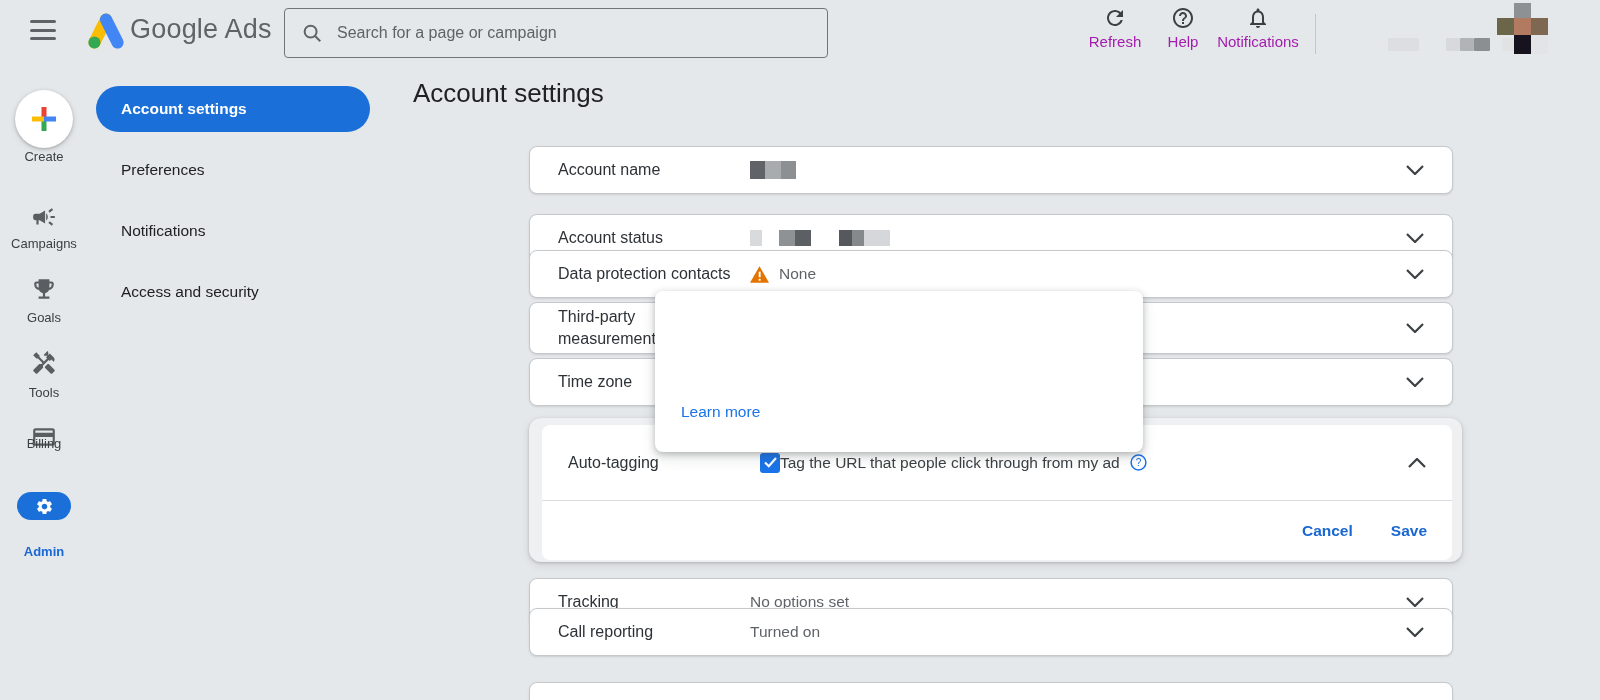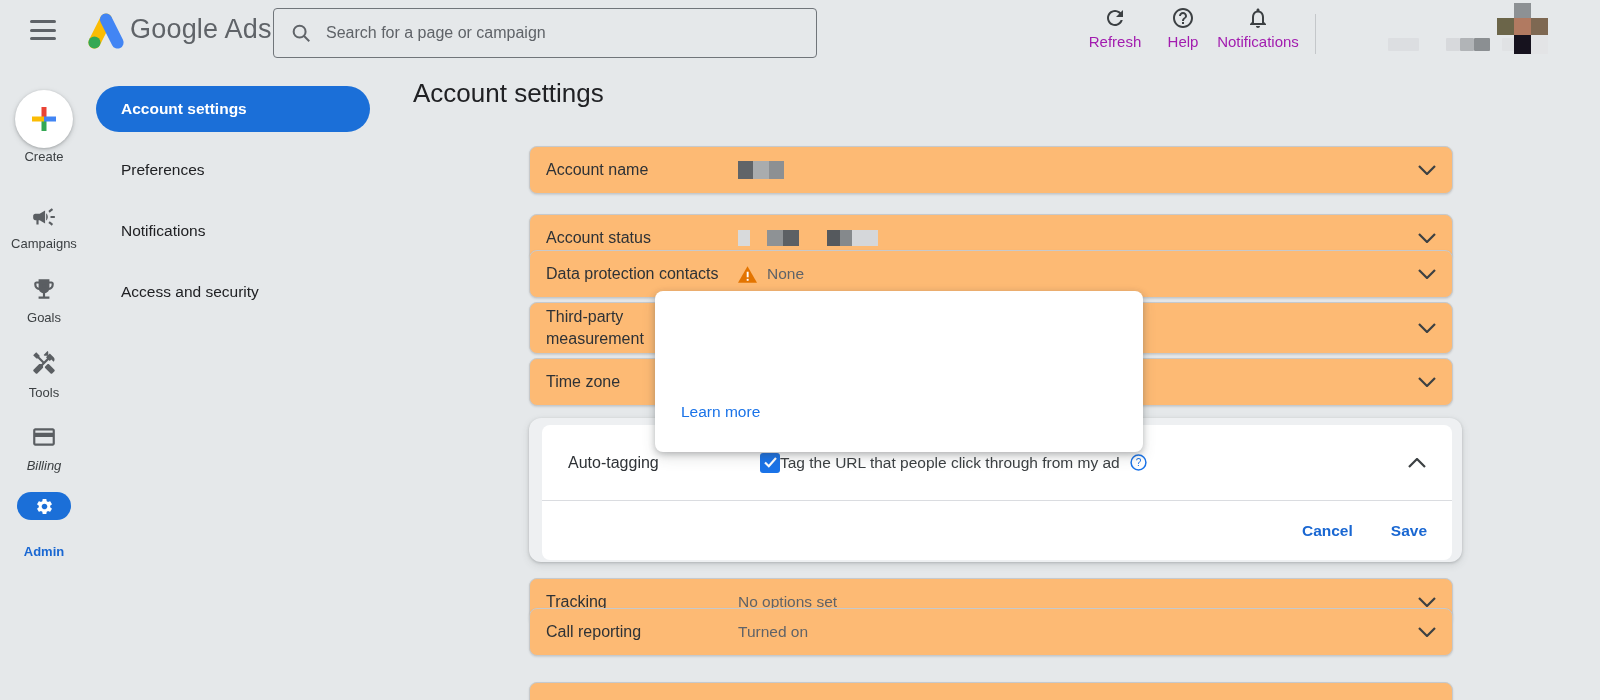"Search for a page or" .searchbox { left: 273px -> 284px }
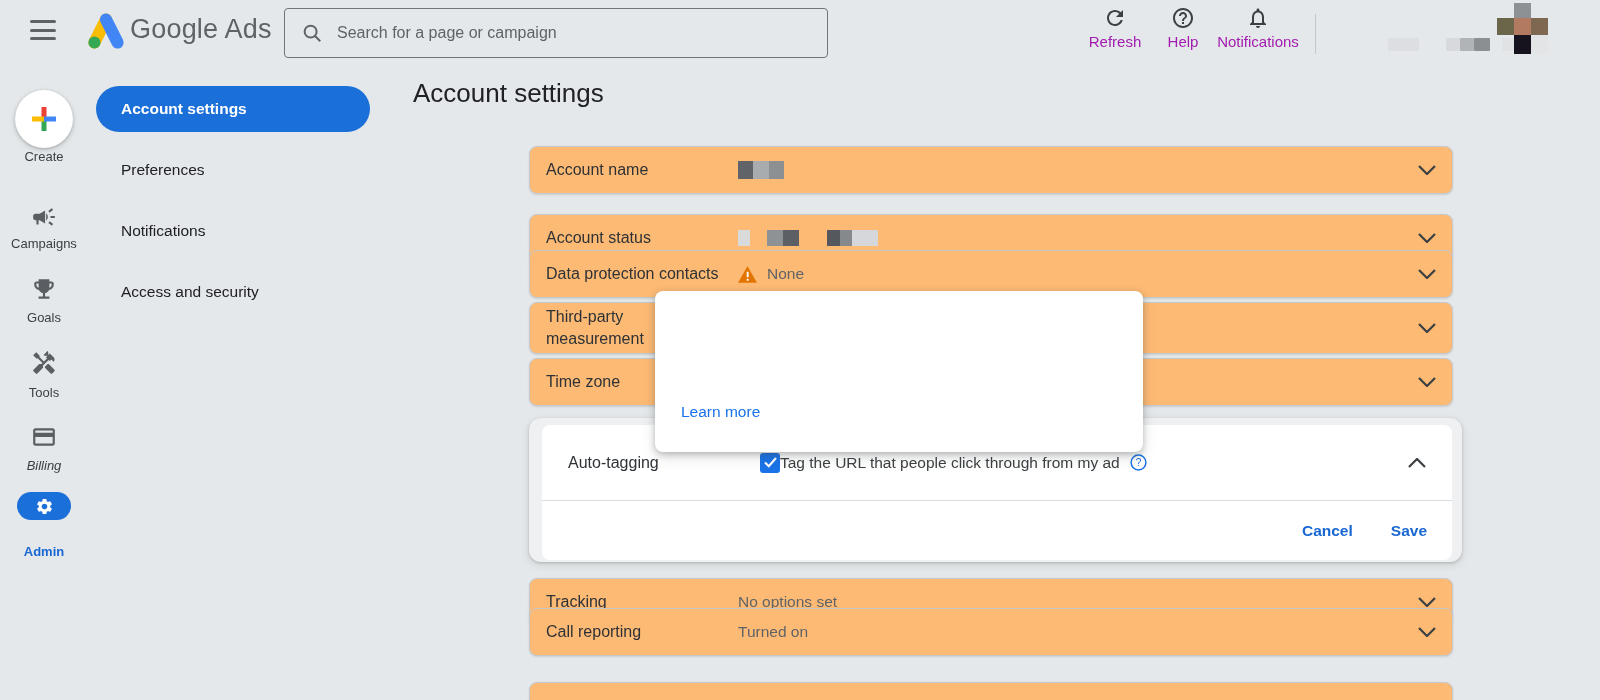"Account name" .card { background: #fdba74 -> #ffffff; padding: 0 16px -> 0 28px }
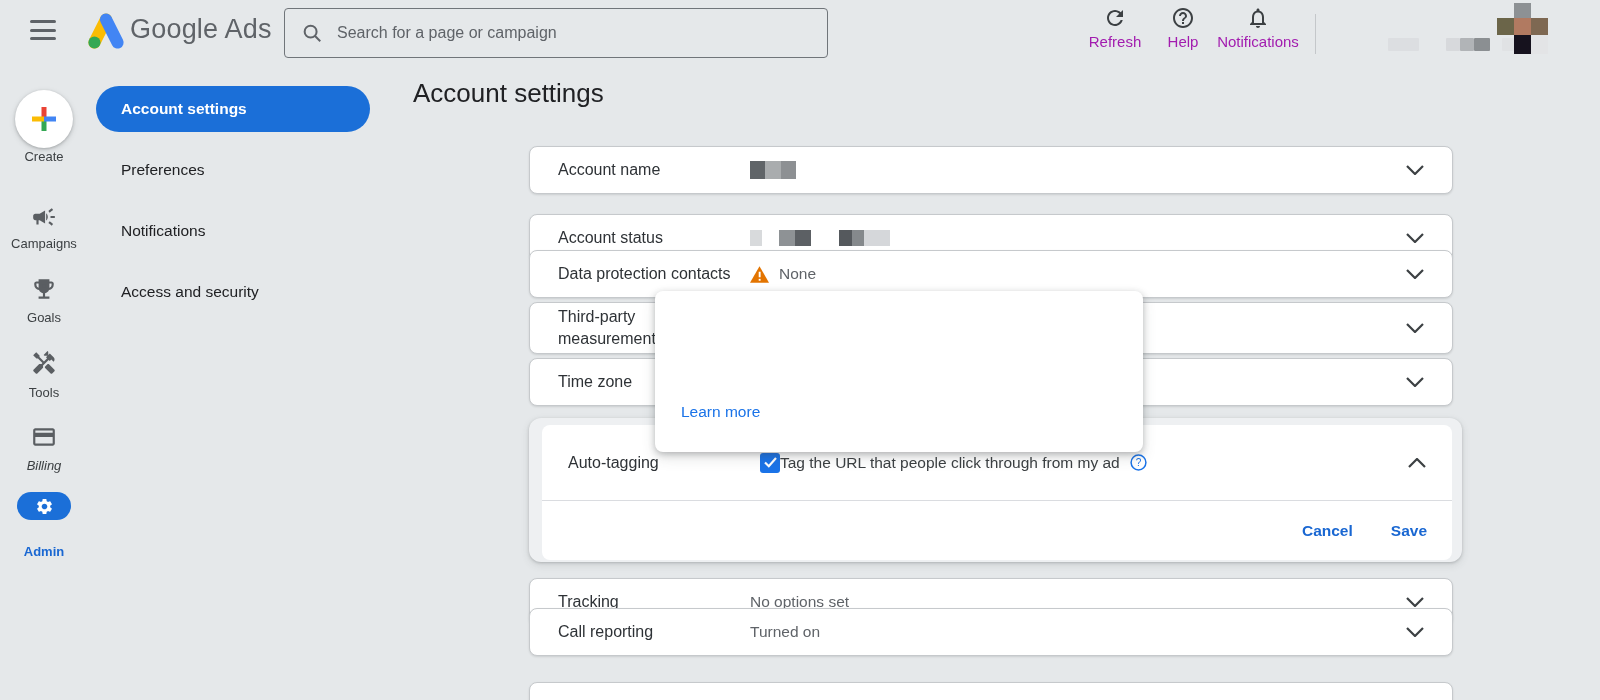"Billing" div.abs { font-style: italic -> none; top: 458px -> 436px }
